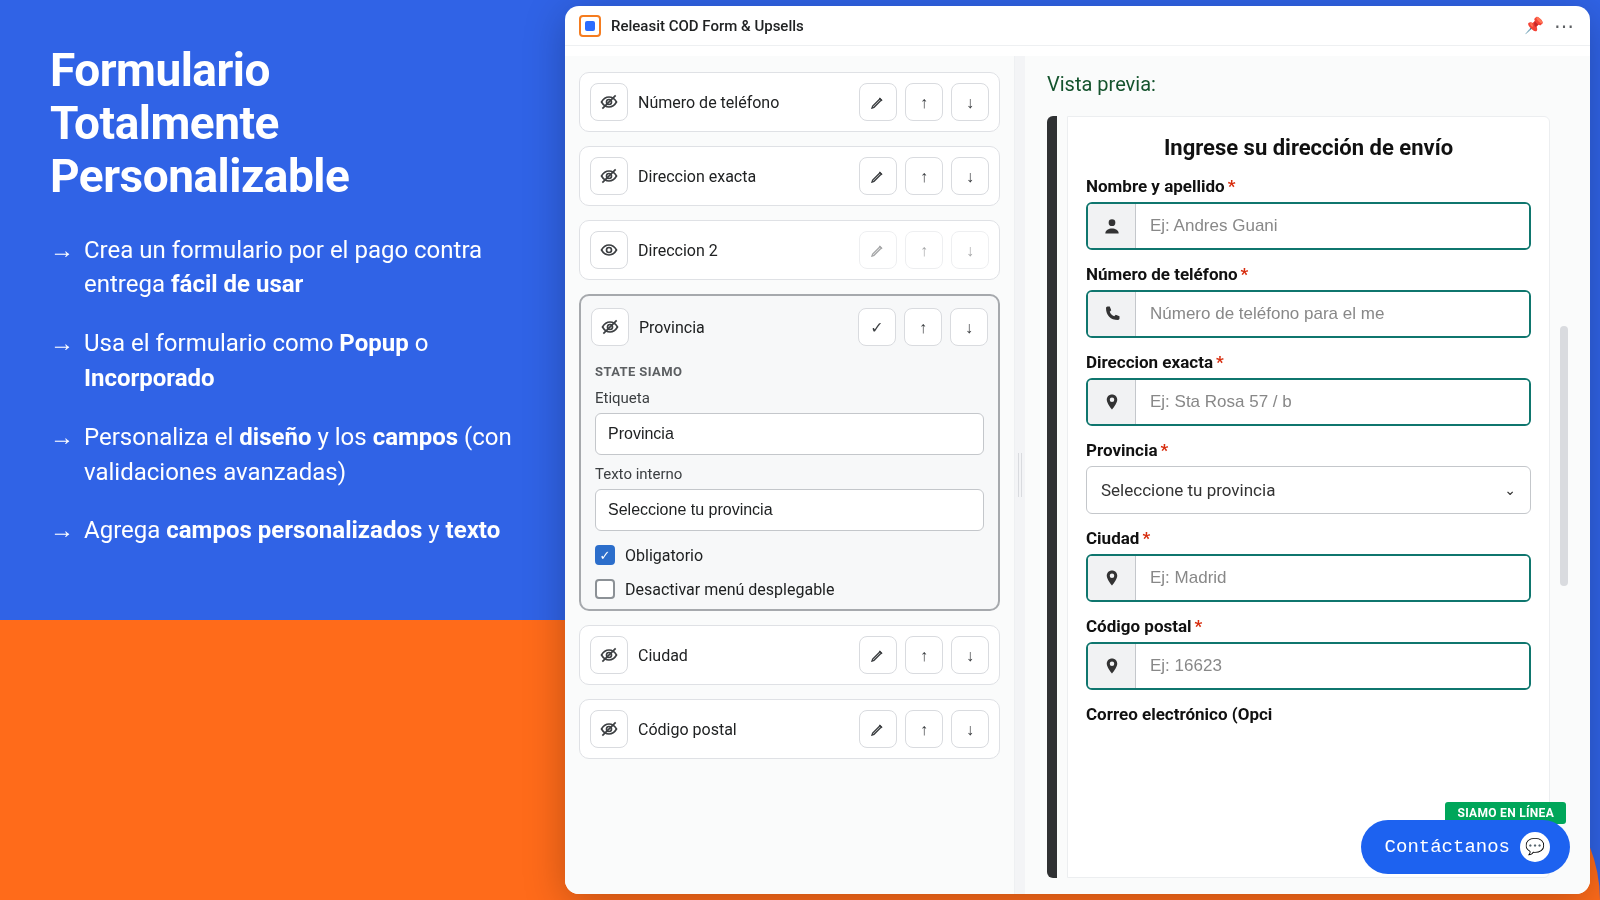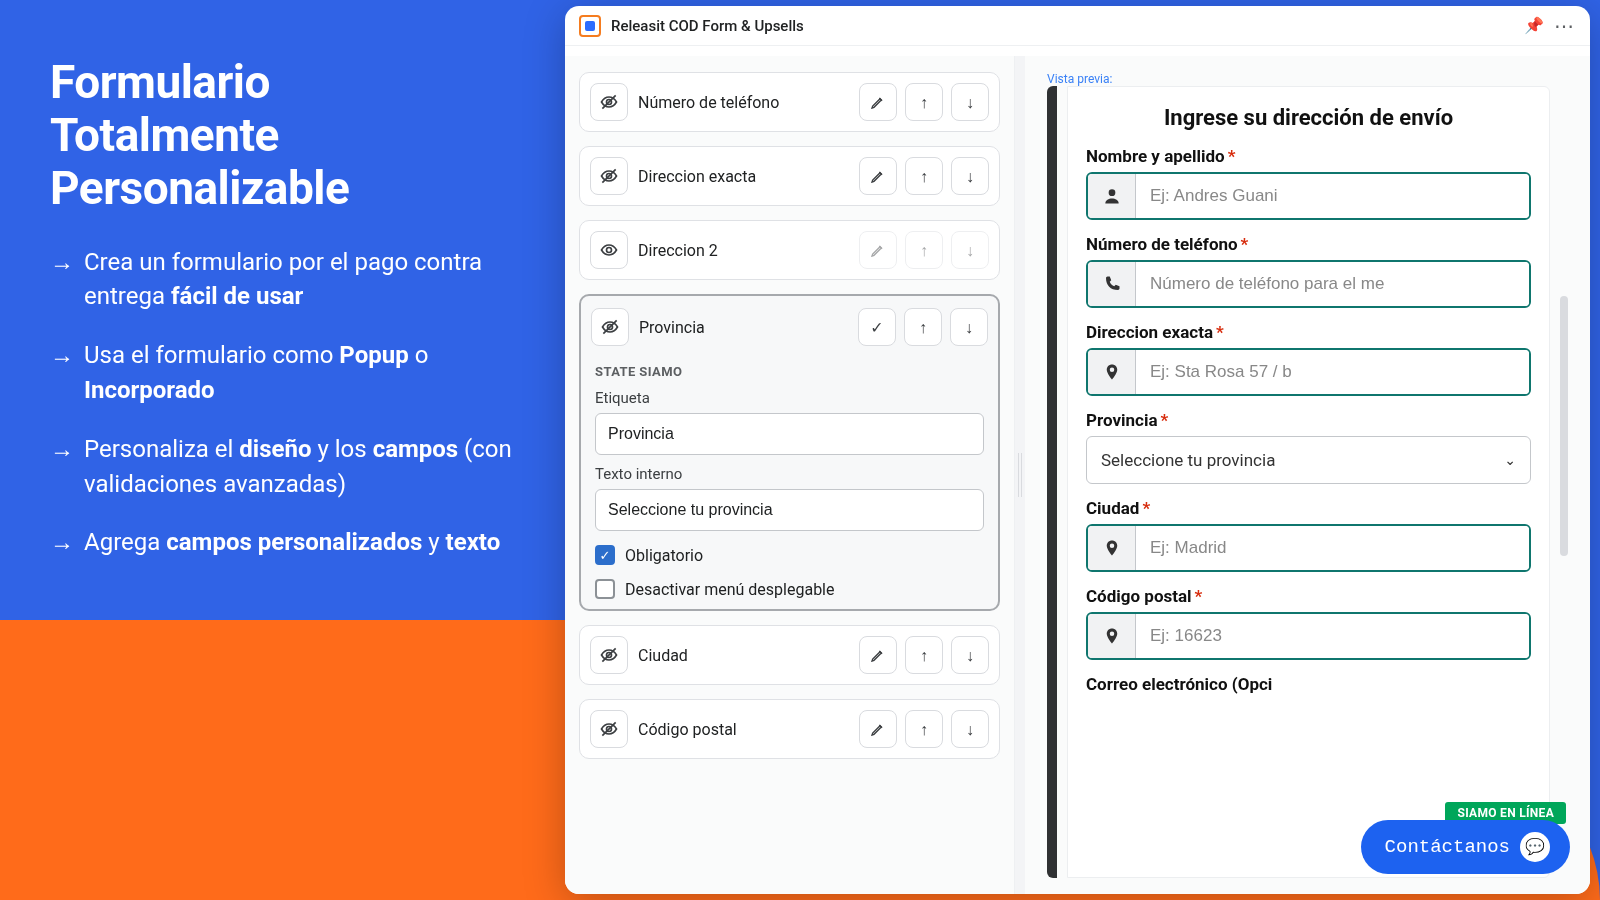"Formulario" .left-copy { top: 56px -> 44px }
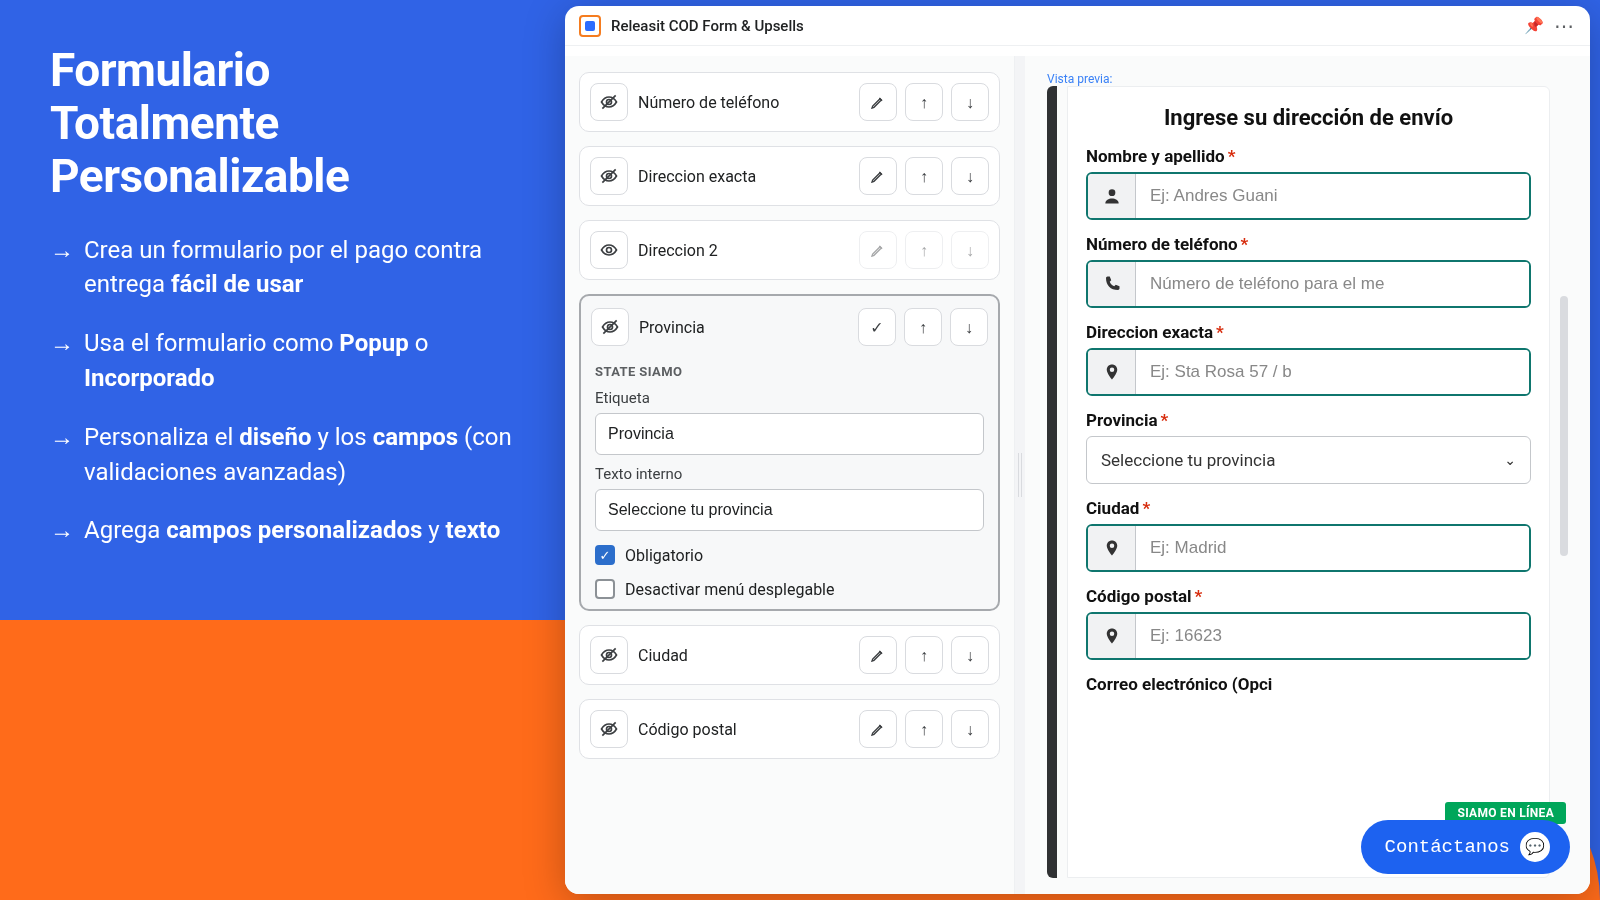"Vista previa:" .preview-title { color: #3b82f6 -> #14532d; font-size: 12px -> 20px; margin-bottom: 0 -> 20px }
